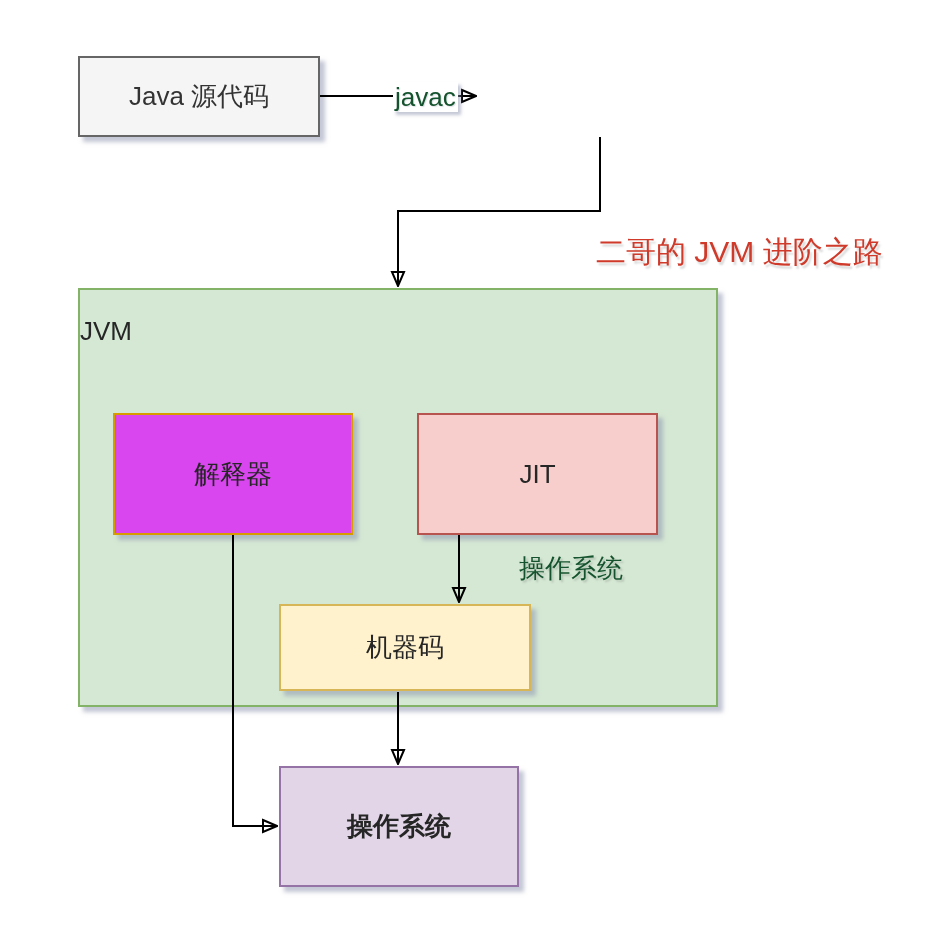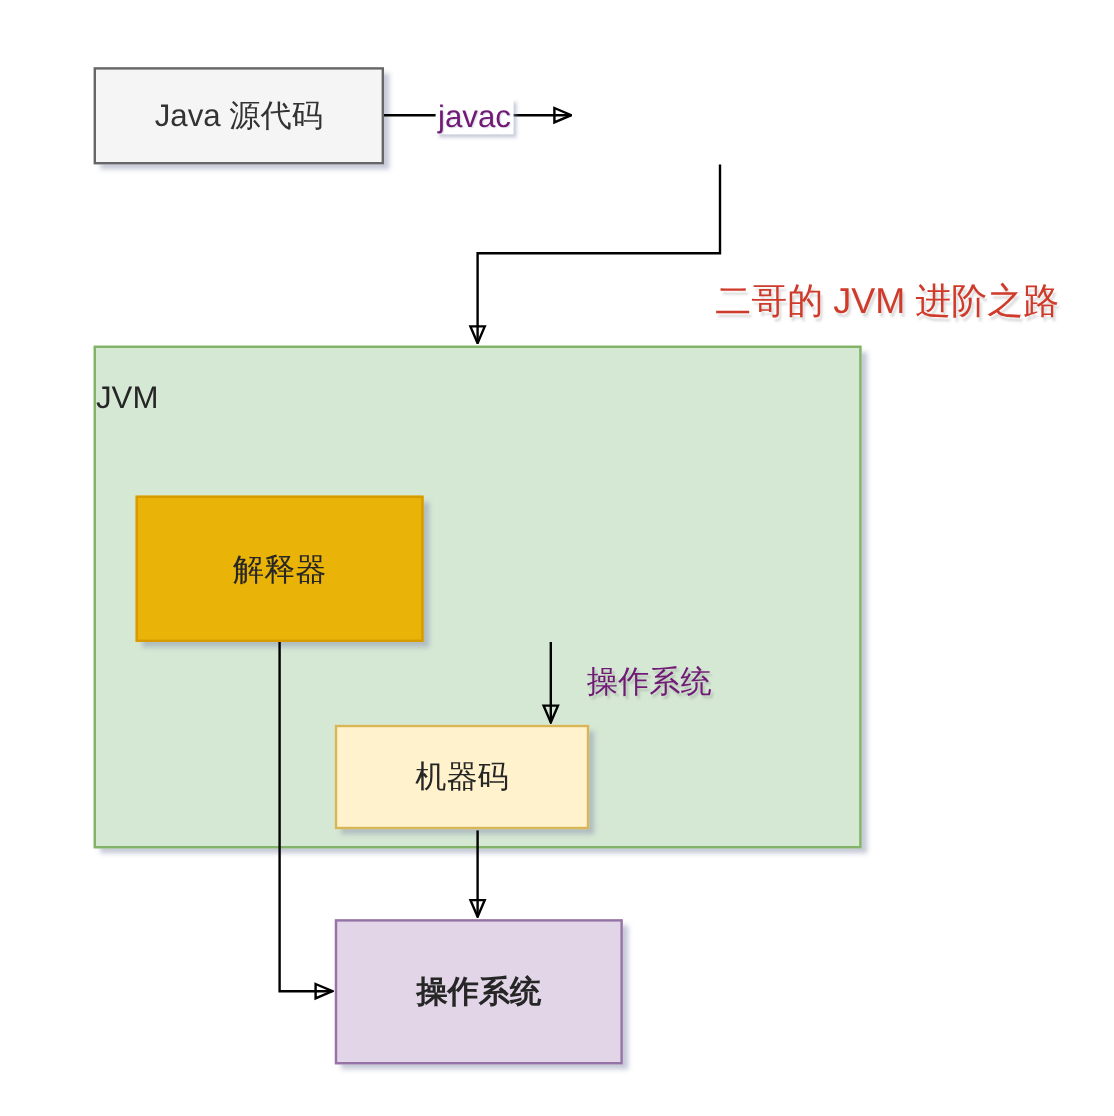"javac" .edge-label { color: #701a75 -> #14532d; margin-left: none -> 30px }
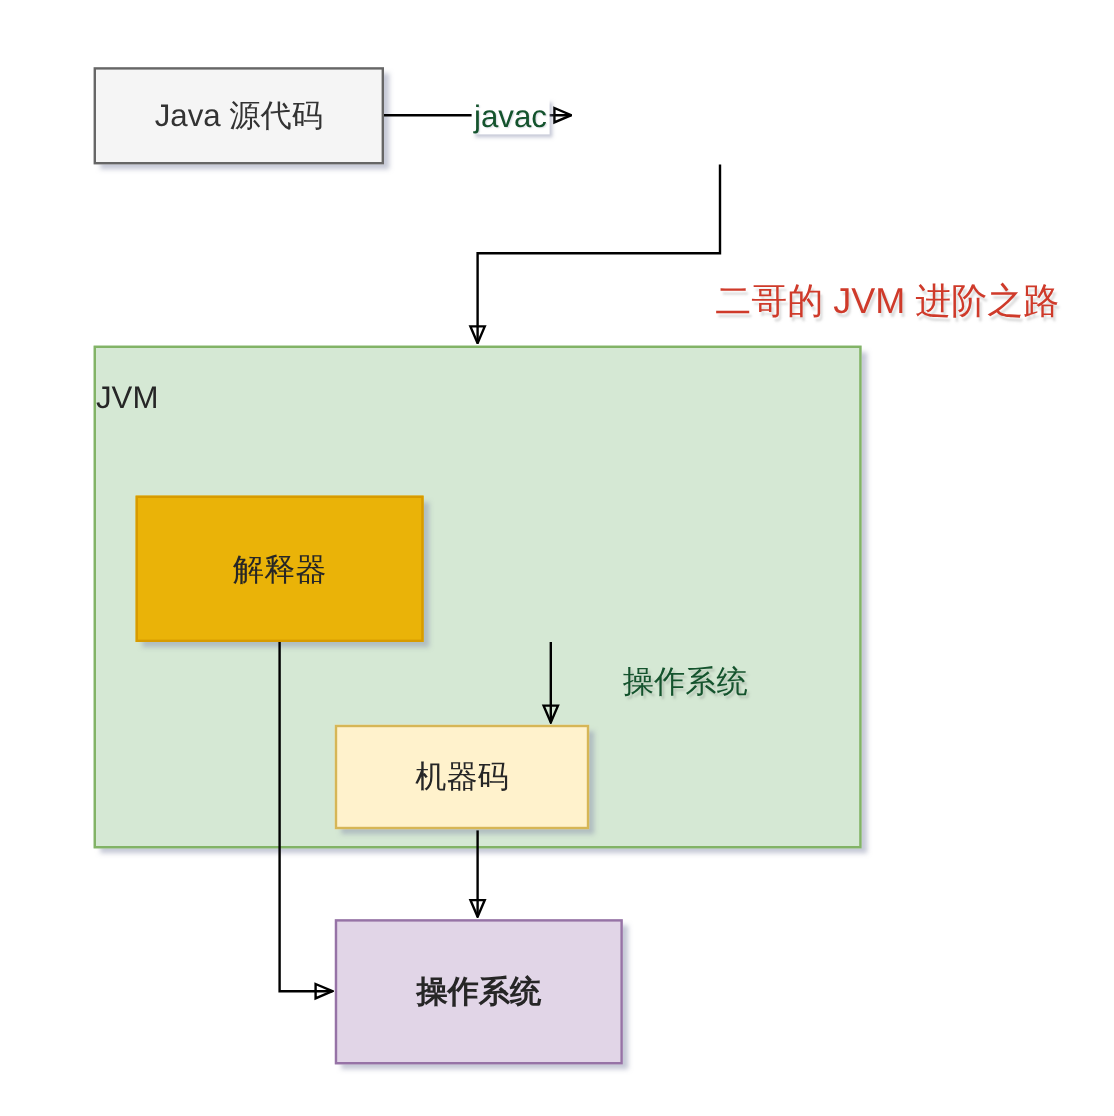"解释器" #node-interpreter { background: #eab308 -> #d946ef }
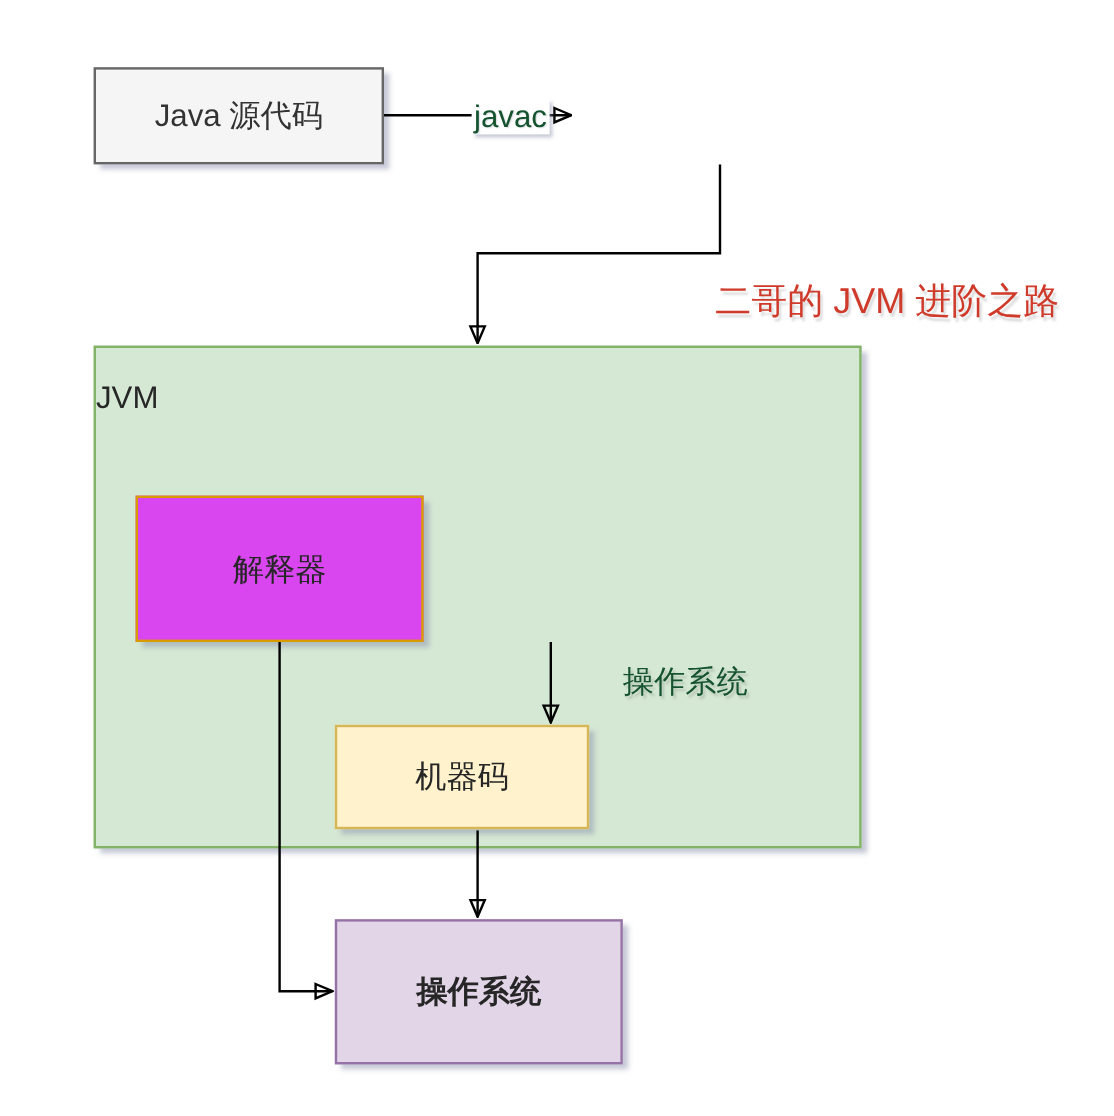"JIT" div.node { html: none -> <div> <div>JIT</div> </div> }
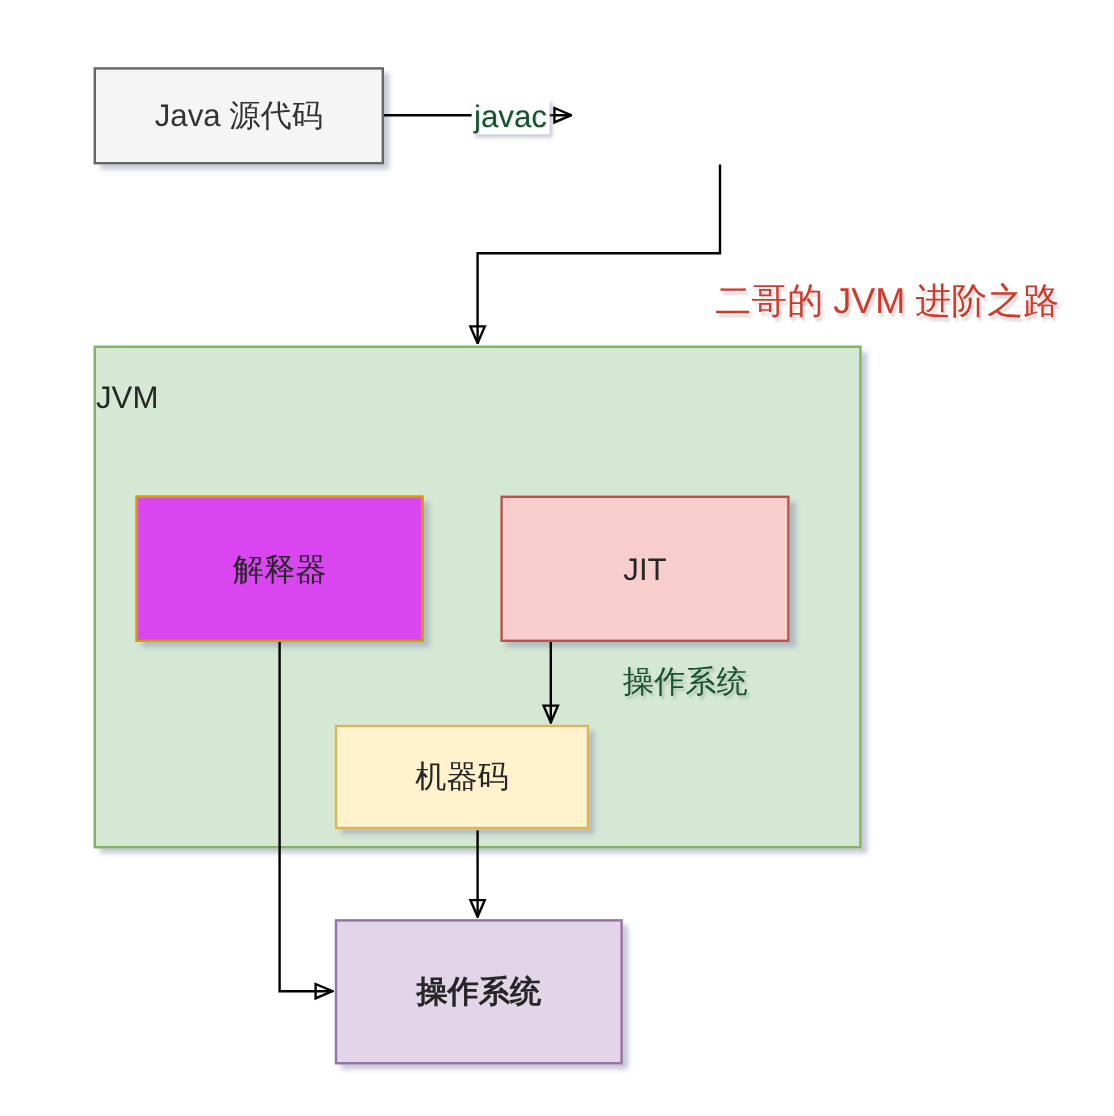"机器码" #node-machine { width: 212px -> 252px }
